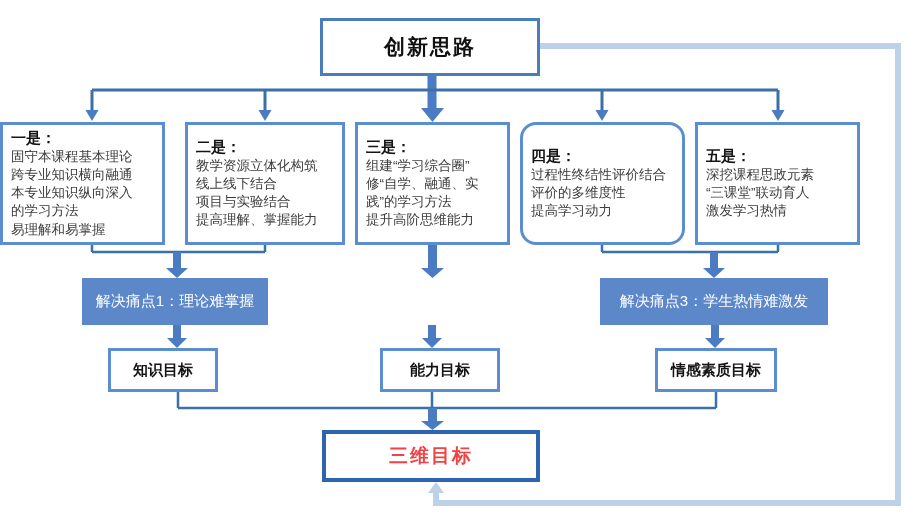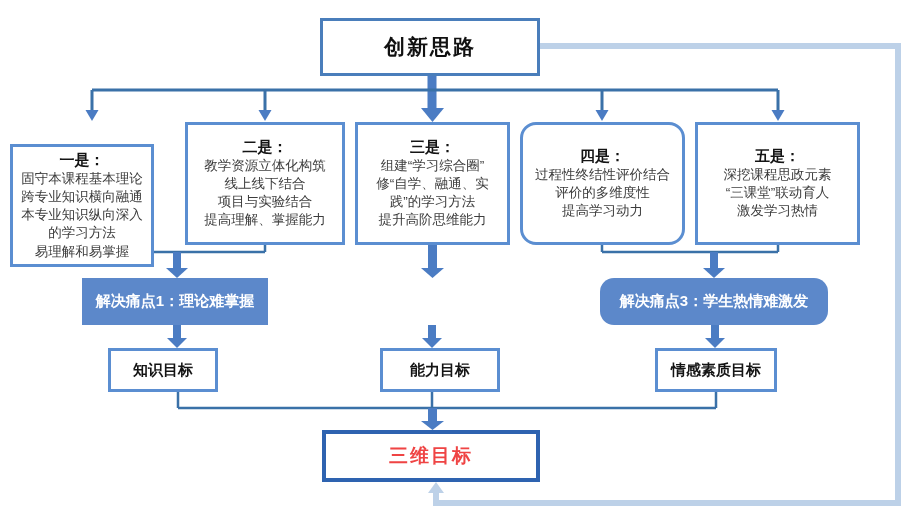"创新思路" .stage { text-align: center -> none }
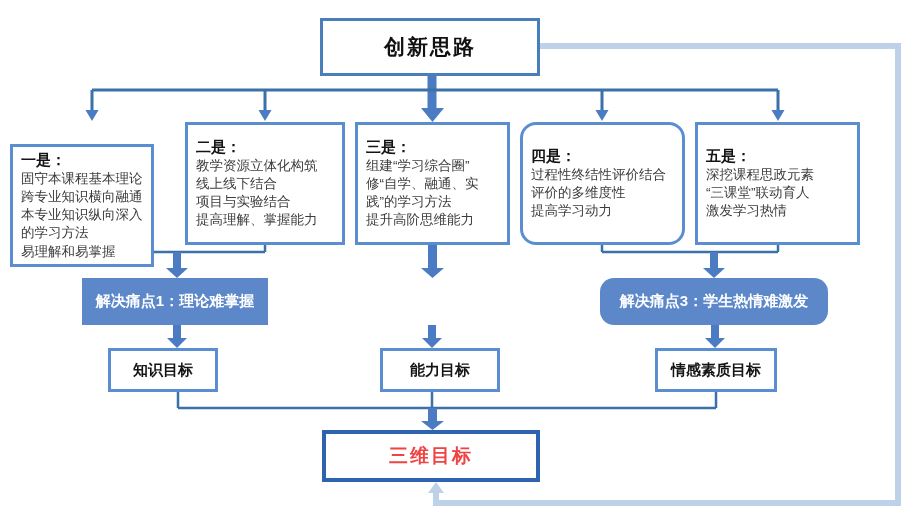"一是：" .sbox1 { left: 10px -> 0; margin-top: 22px -> none; width: 144px -> 165px }
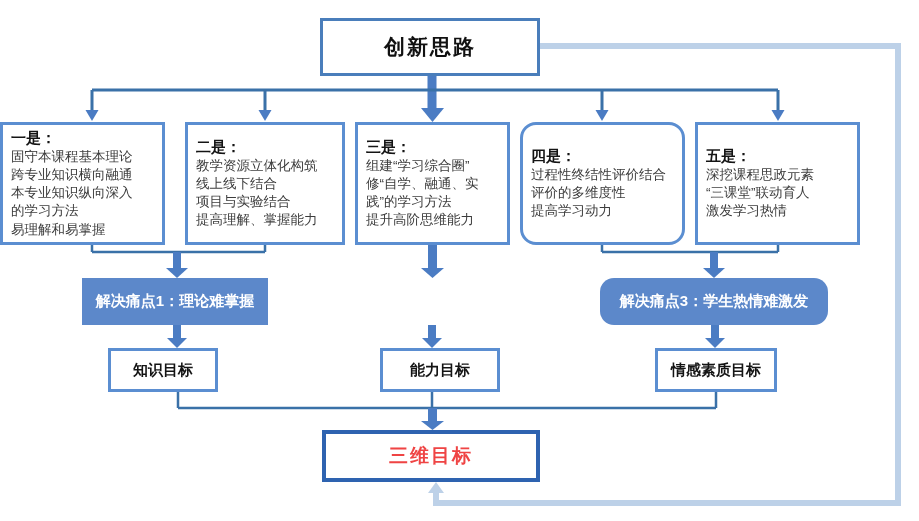"解决痛点1：理论难掌握" .bar { font-weight: bold -> normal }
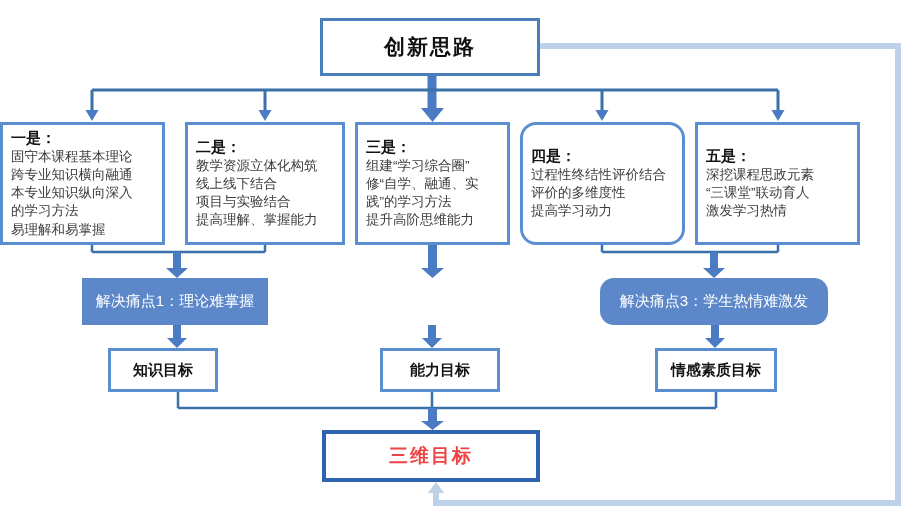"解决痛点3：学生热情难激发" .bar3 { border-radius: 14px -> none }
